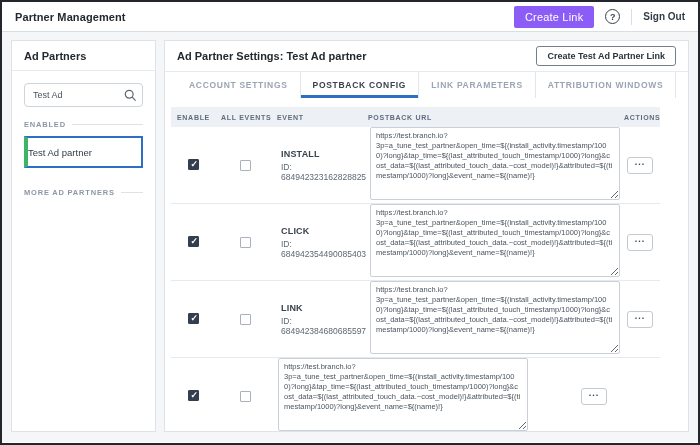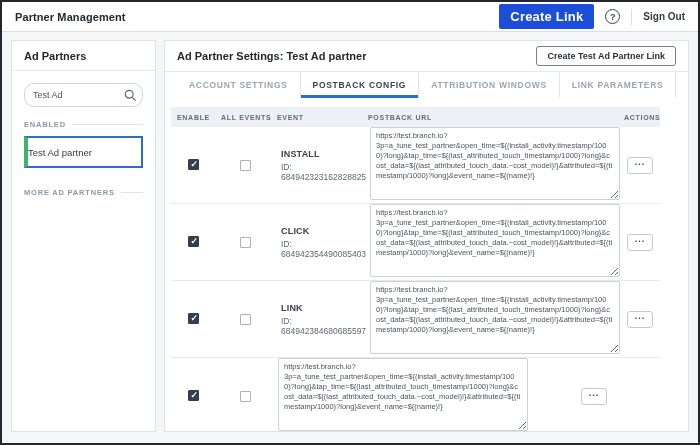"Create Link" .btn-create-link { background: #1d4ed8 -> #8b5cf6; font-size: 13px -> 11px; font-weight: bold -> normal }
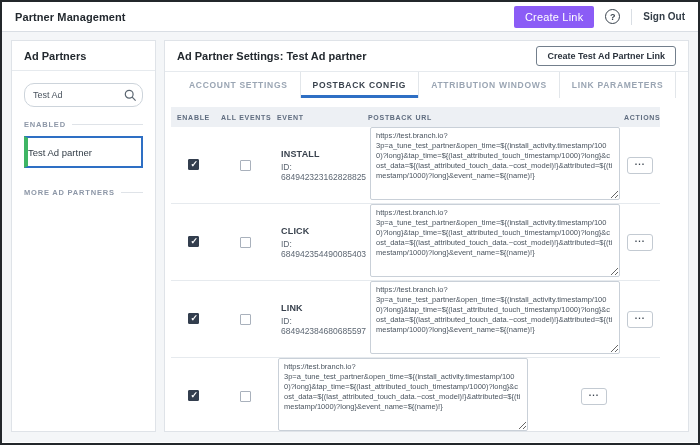"ATTRIBUTION WINDOWS" div.tab { order: before "LINK PARAMETERS" -> after "LINK PARAMETERS" }
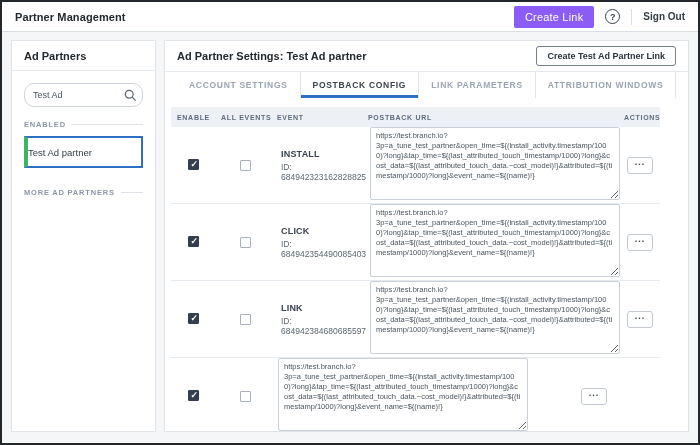"Test Ad" .search-input { border-radius: 10px -> 4px }
